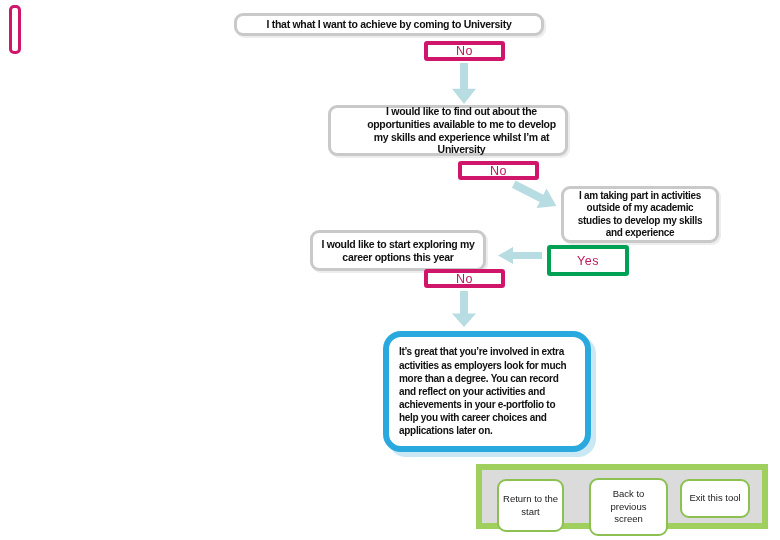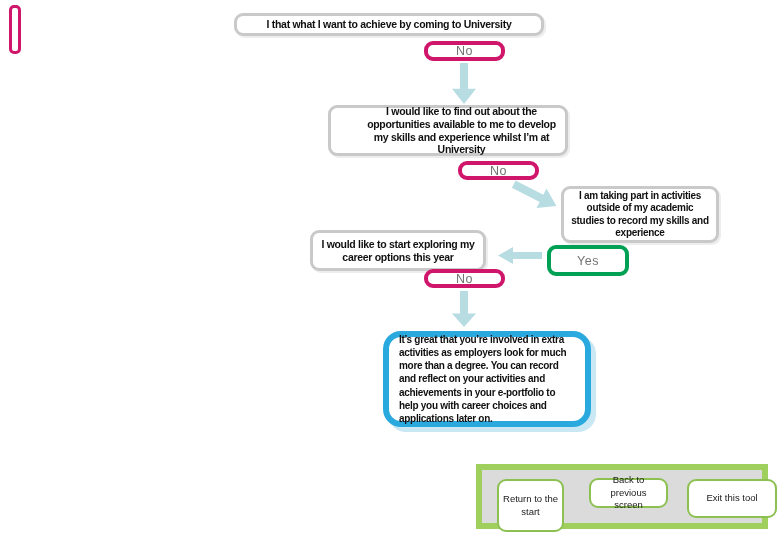"No" .choice { border-radius: 9px -> 3px; color: #737373 -> #be185d }
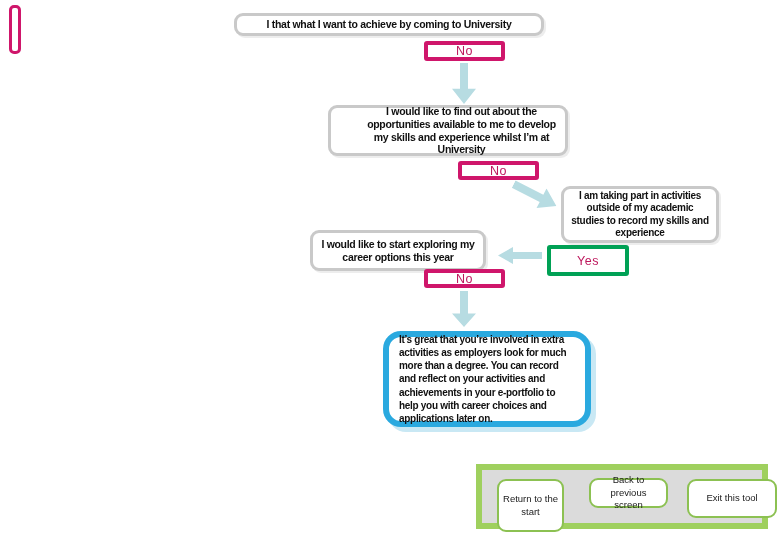"I am taking part in" div.stmt { text: record -> develop }
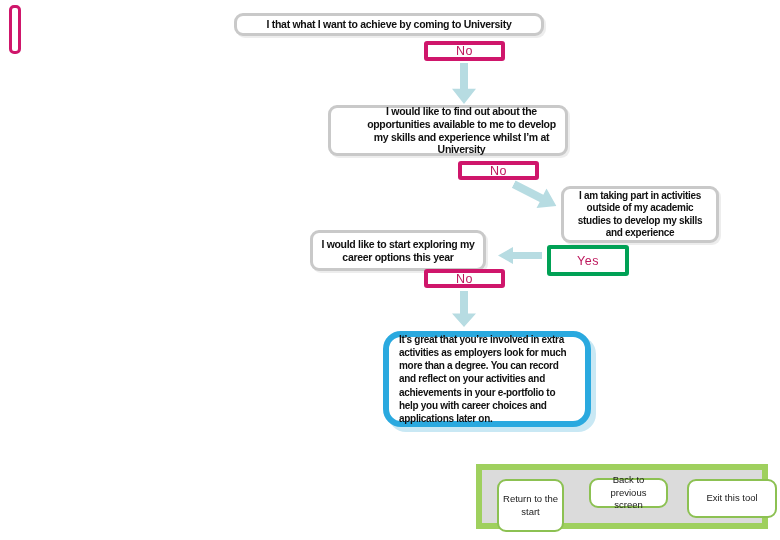"It’s great that you’re involved" div.result { height: 96px -> 121px }
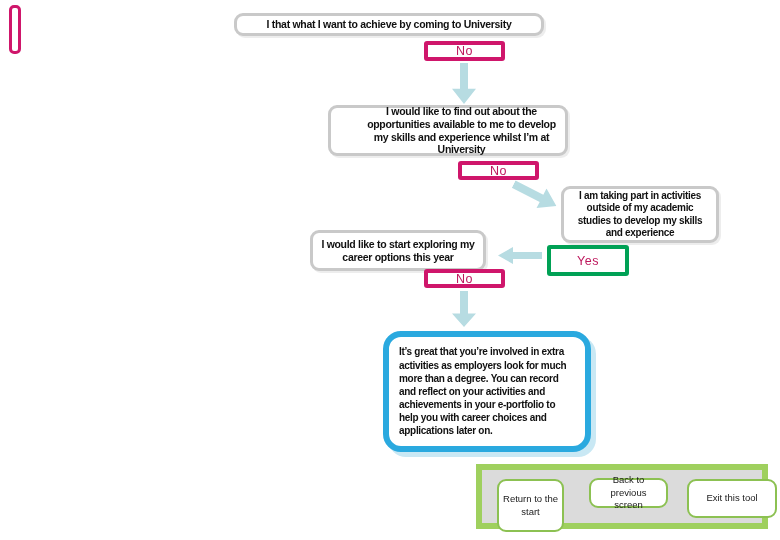"Back to previous screen" div.nav-btn { height: 30px -> 58px }
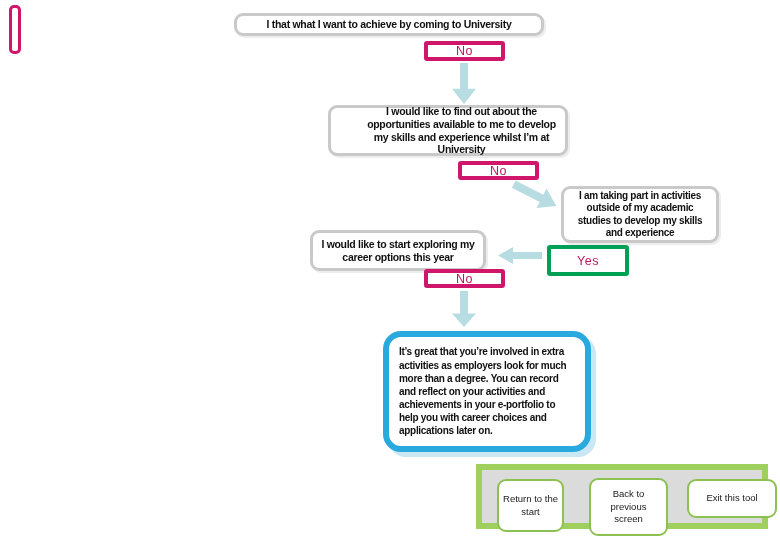"Exit this tool" div.nav-btn { left: 205px -> 198px; width: 90px -> 70px }
